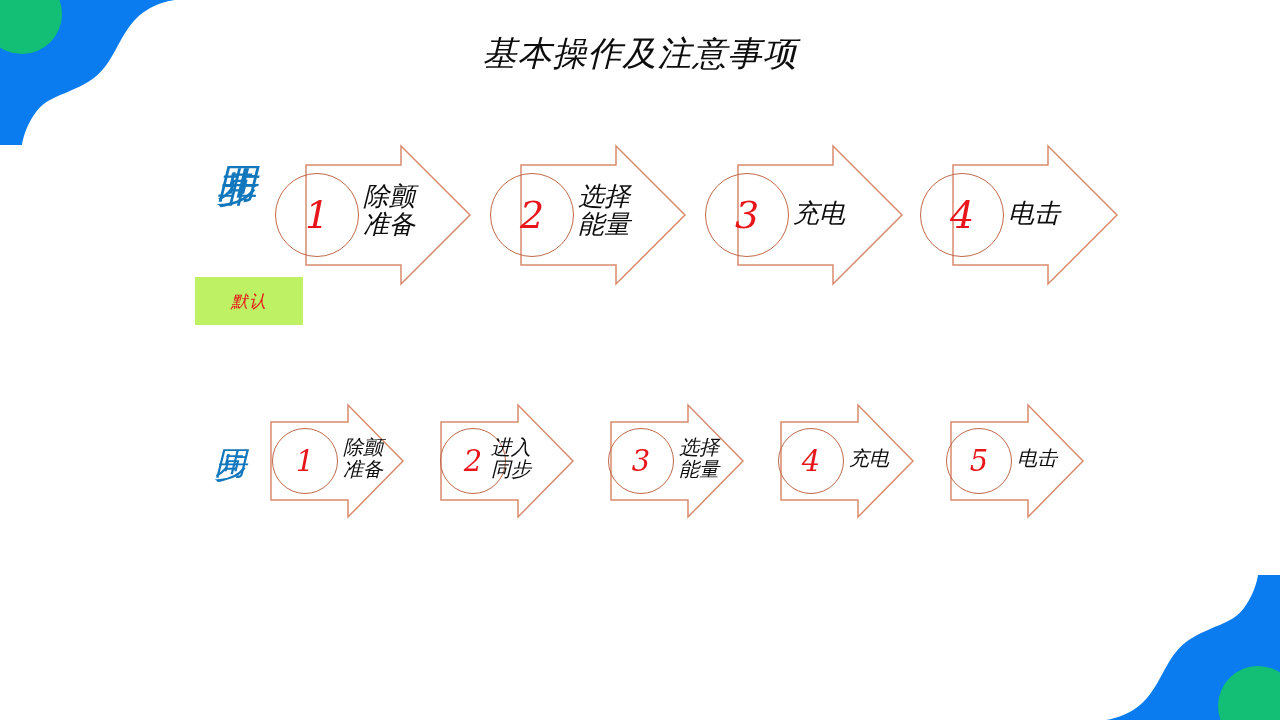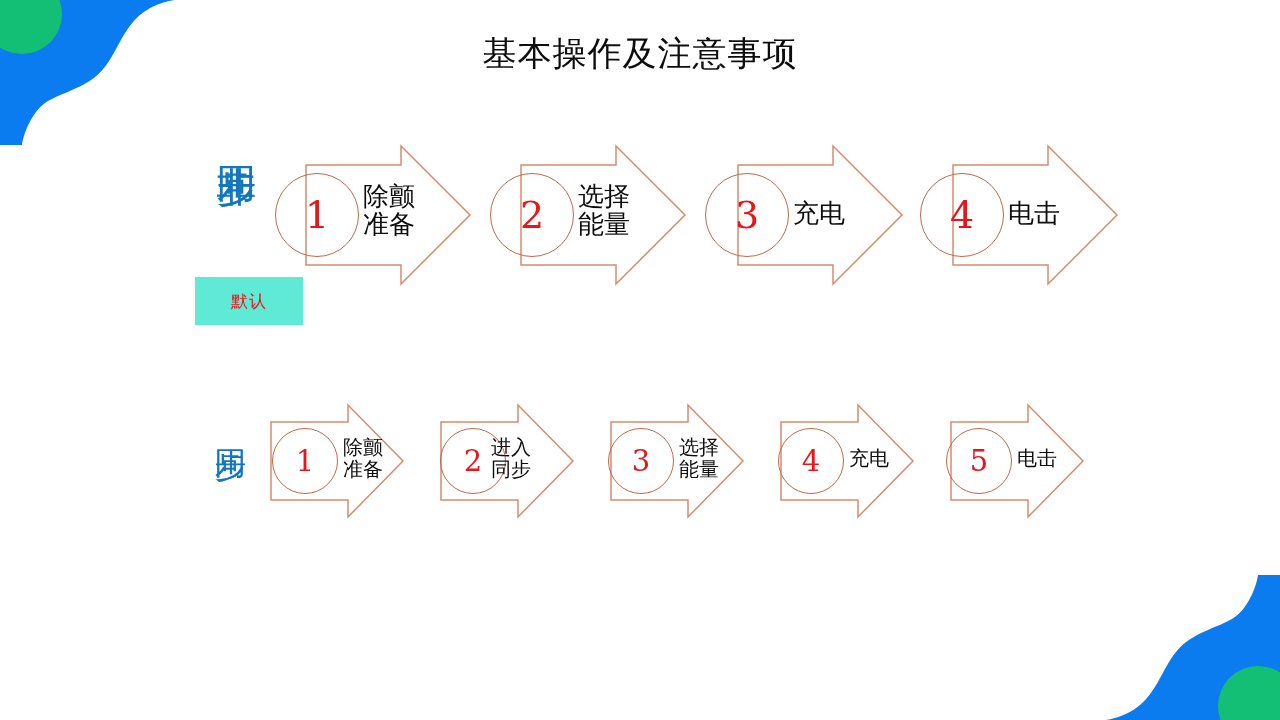"基本操作及注意事项" #slide { font-style: none -> italic }
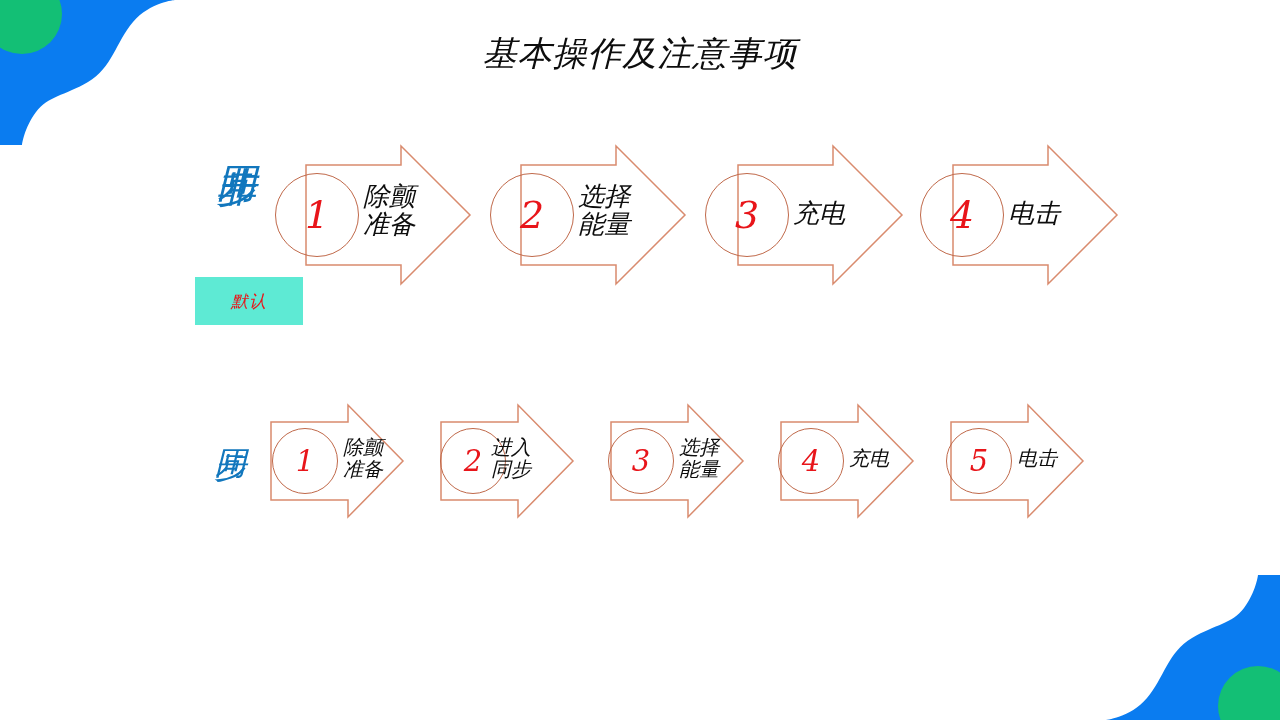"默认" .default-badge { background: #5eead4 -> #bef264 }
